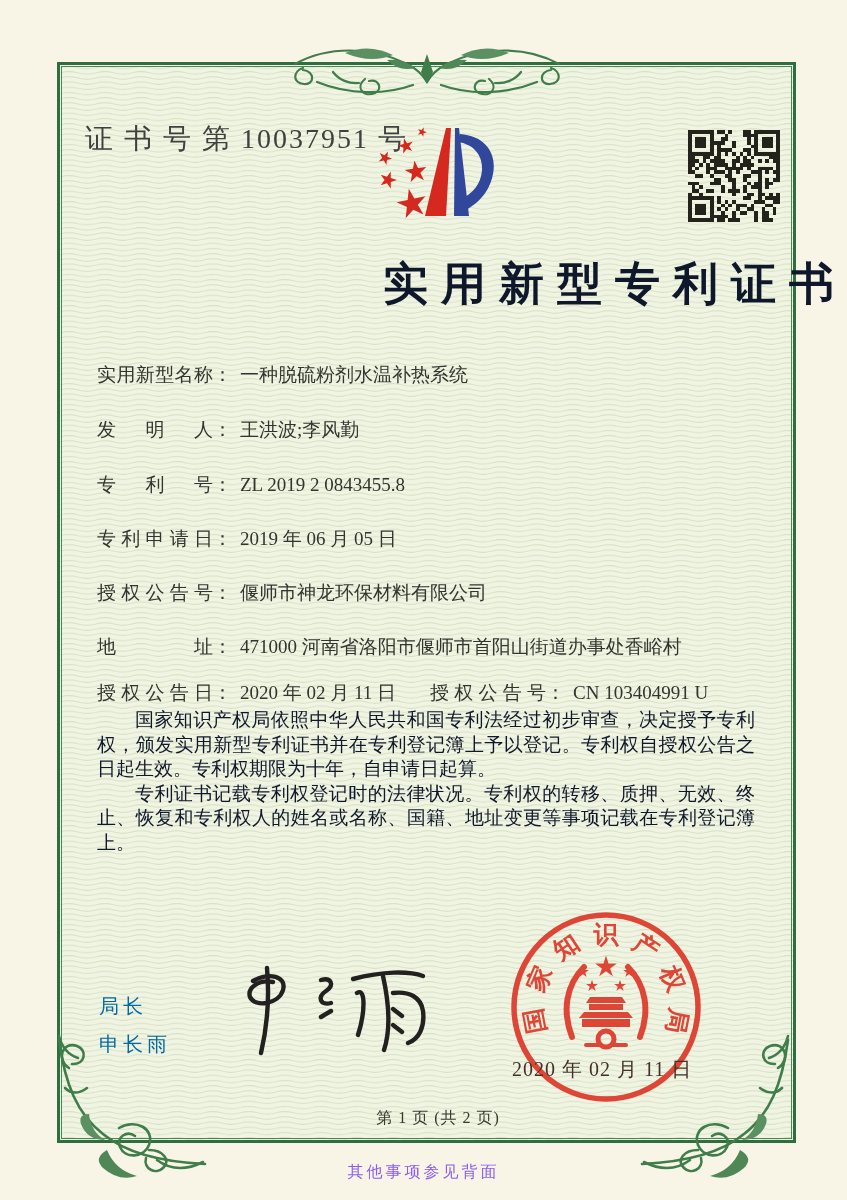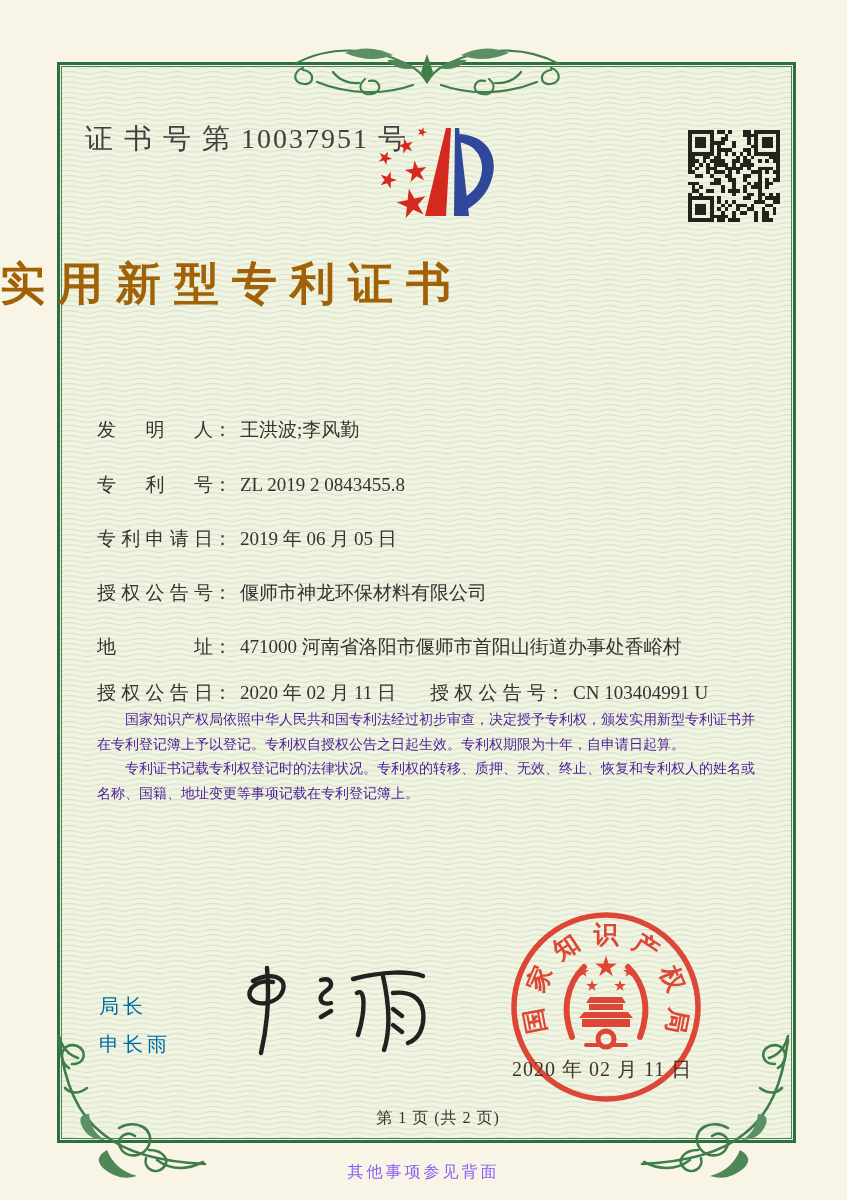"实用新型专利证书" .title { color: #a16207 -> #0f172a; text-align: left -> right }
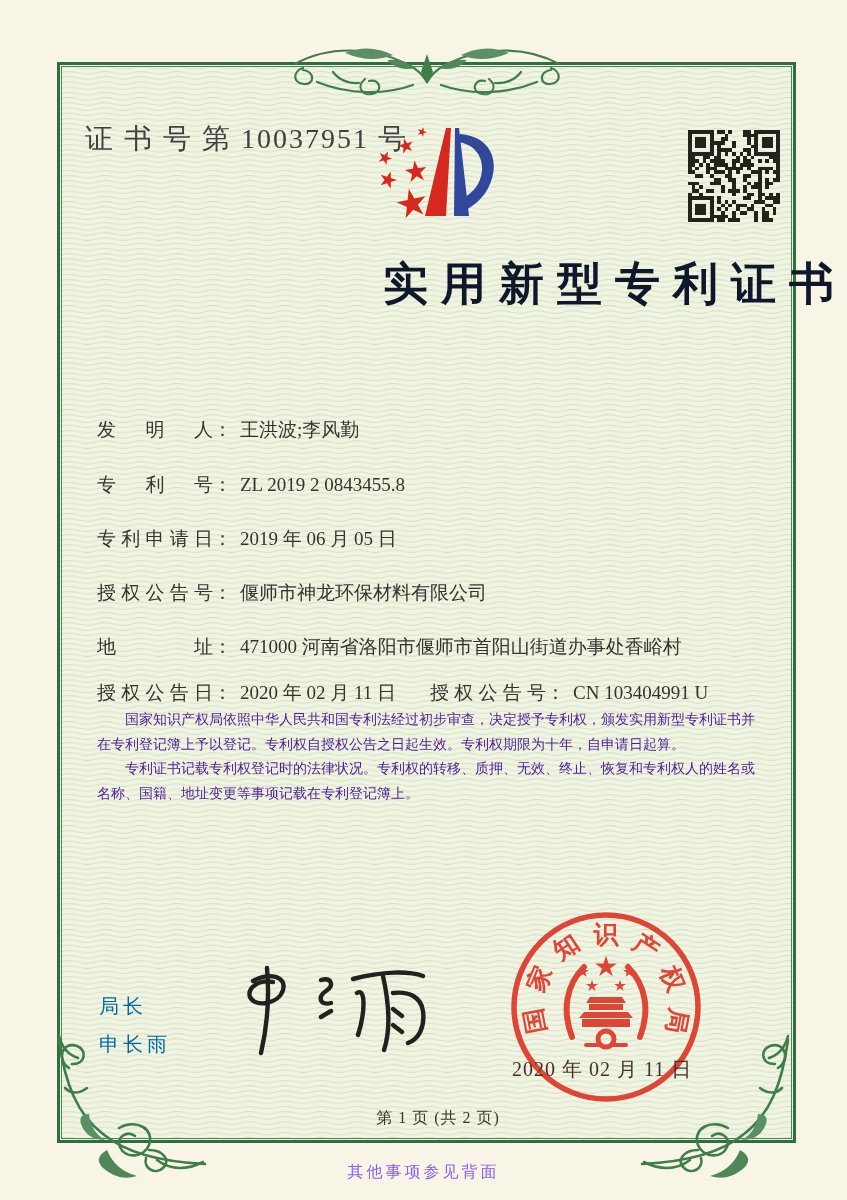"实用新型名称： 一种脱硫粉剂水温补热系统" div.abs { html: none -> <div> <span>实用新型名称</span><span>：</span><span>一种脱硫粉剂水温补热系统</span> </div> }
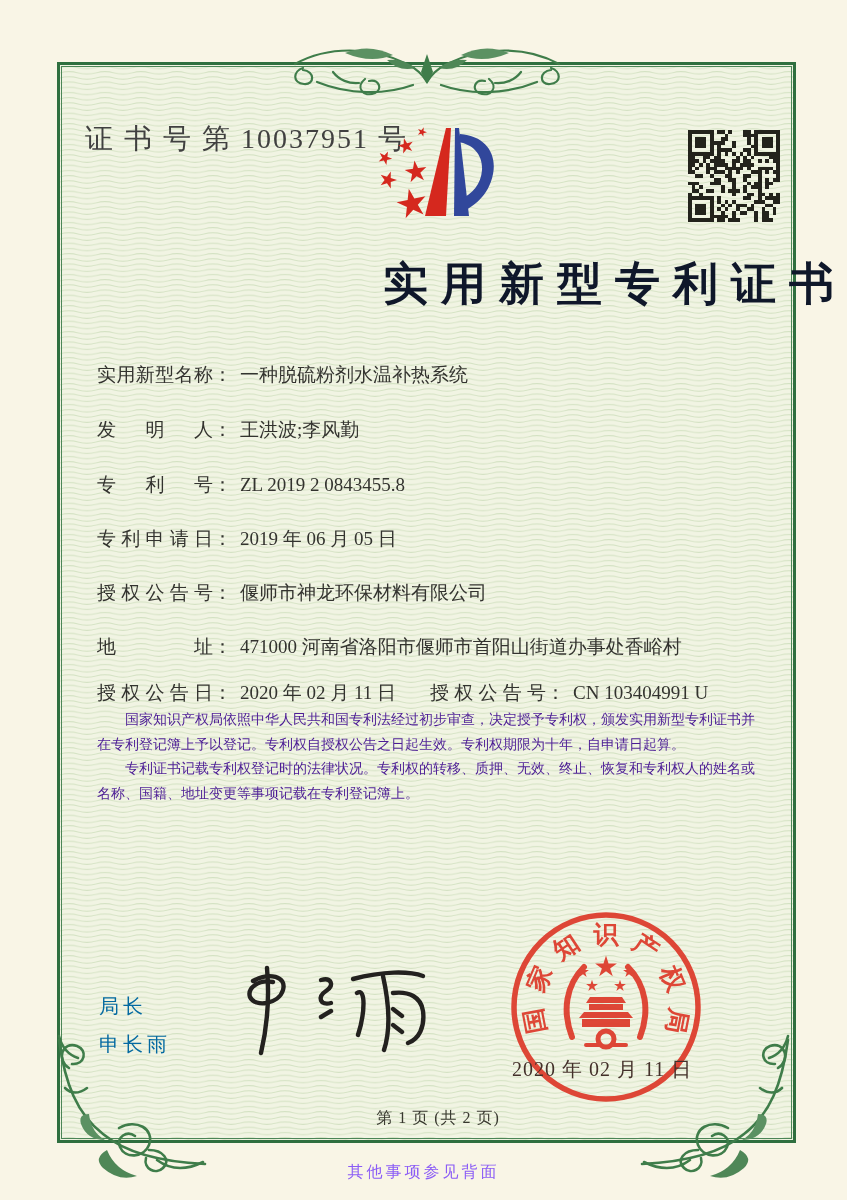"国家知识产权局依照中华人民共和国专利法经过初步审查，决定授予专利权，颁发实用新型" .paras { color: #4c1d95 -> #0f172a; font-size: 14px -> 19px }
